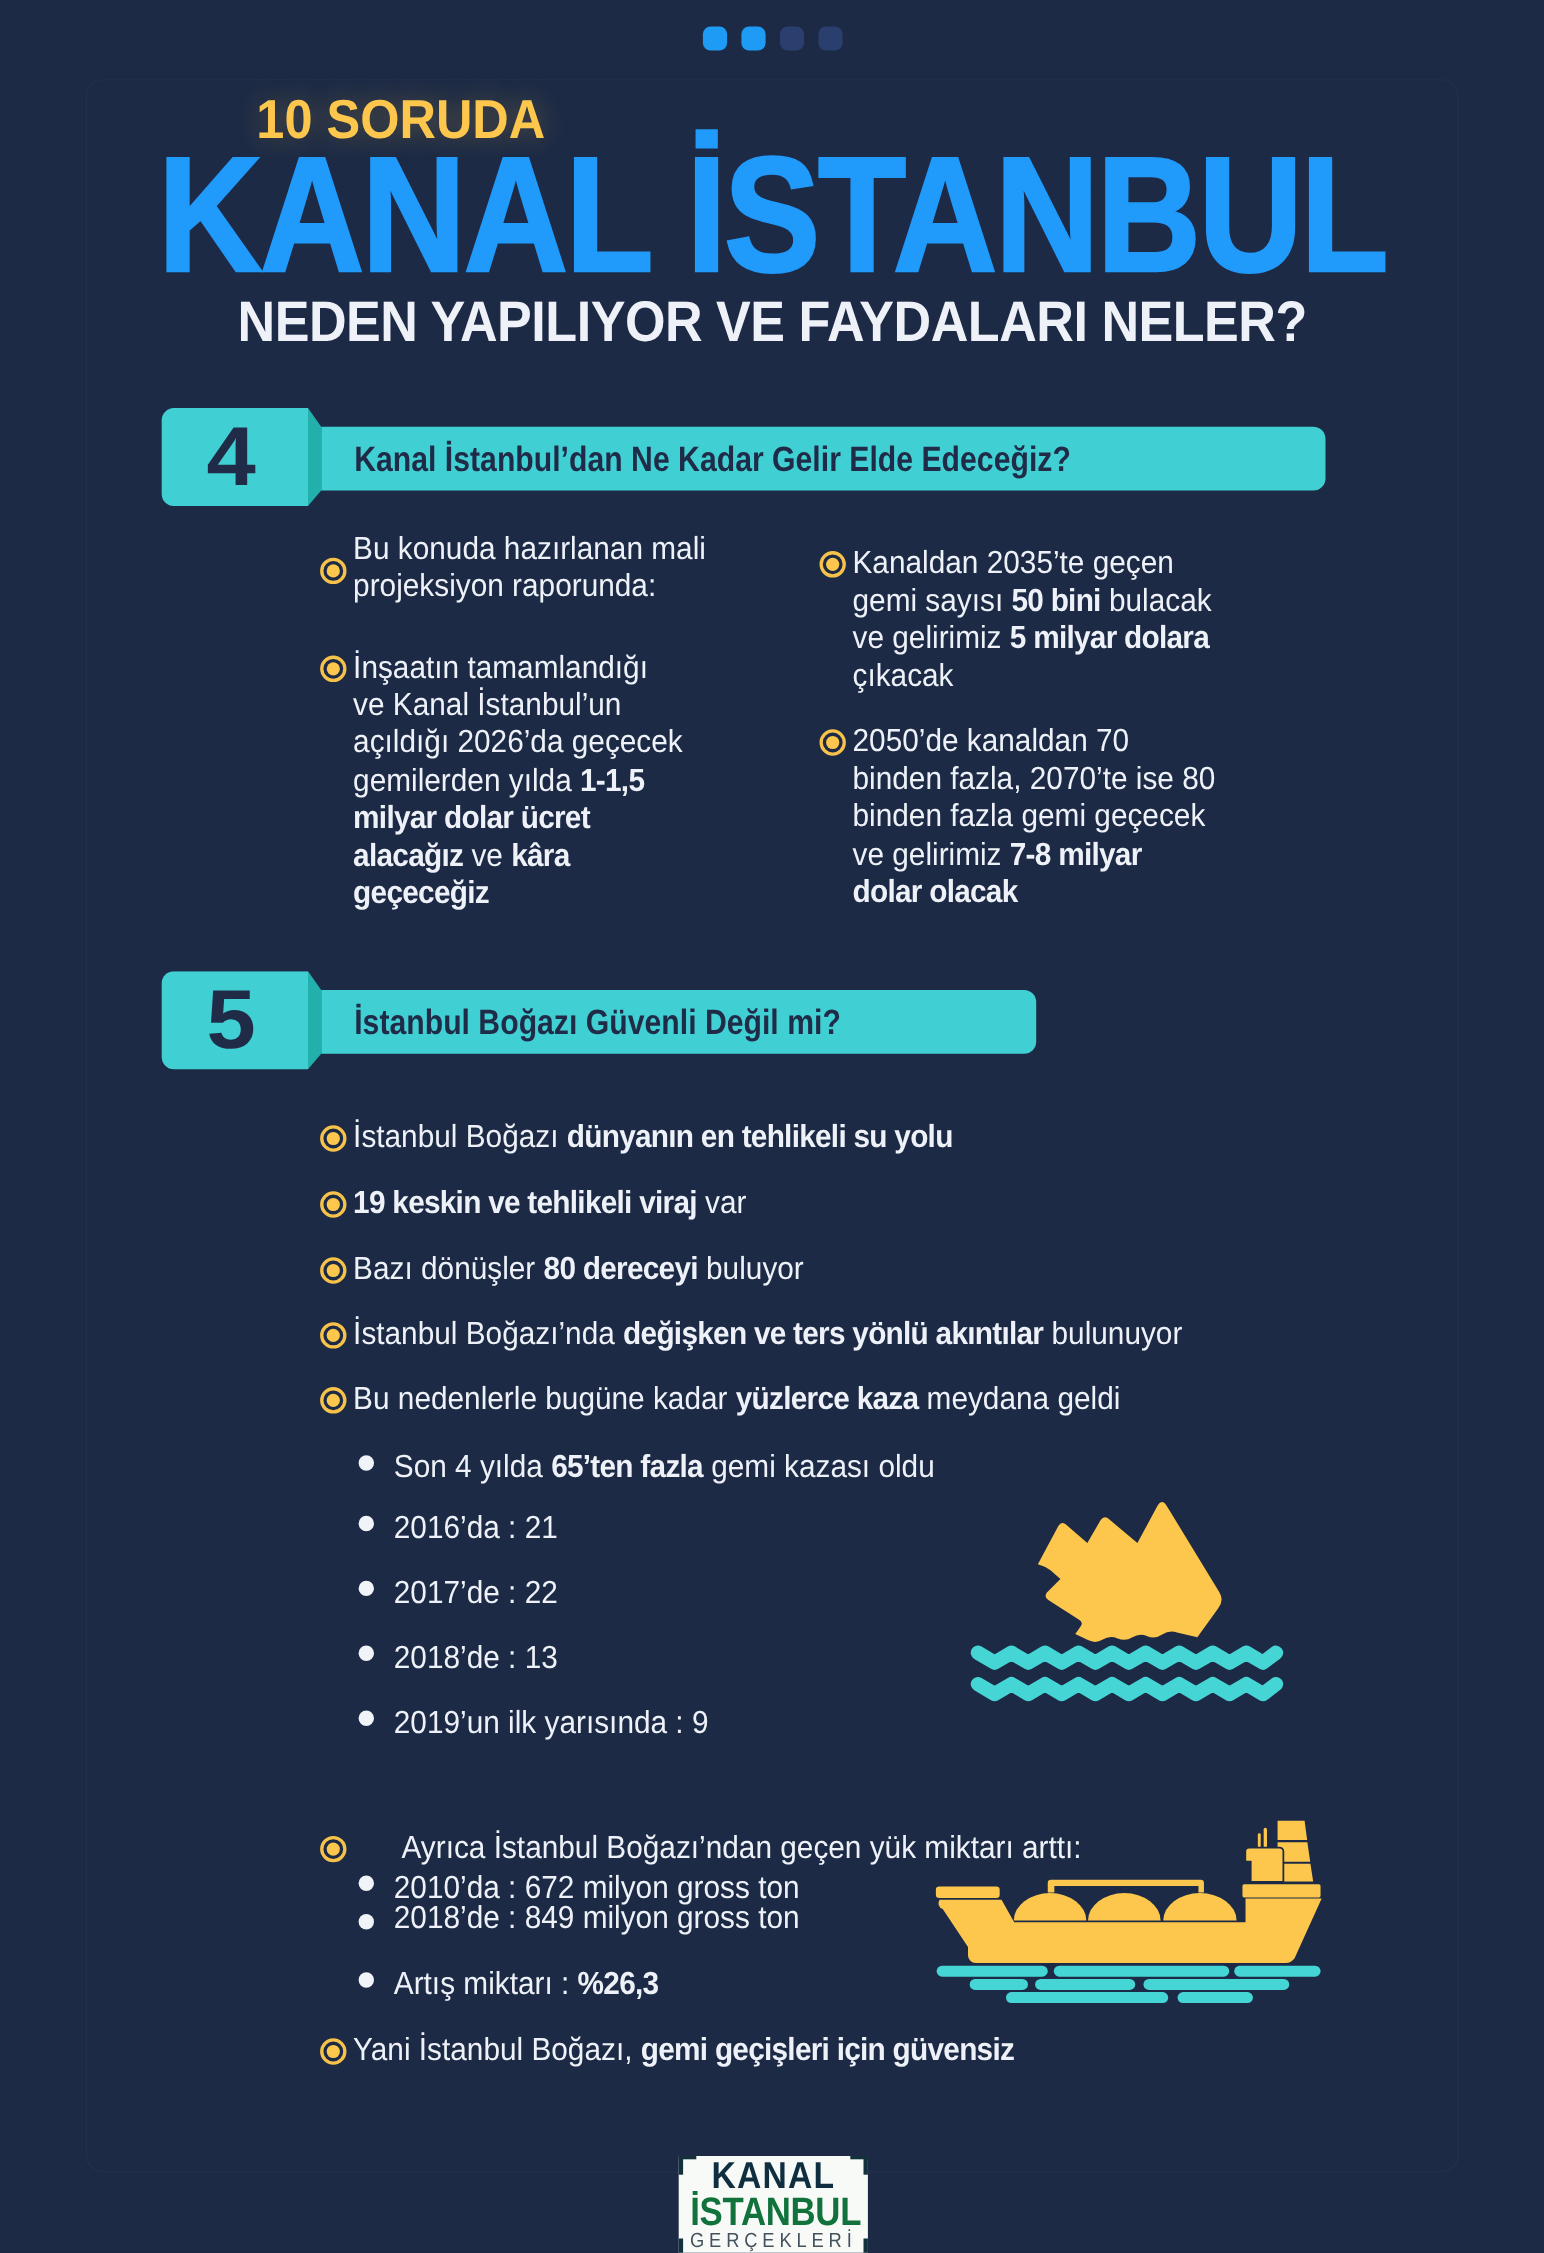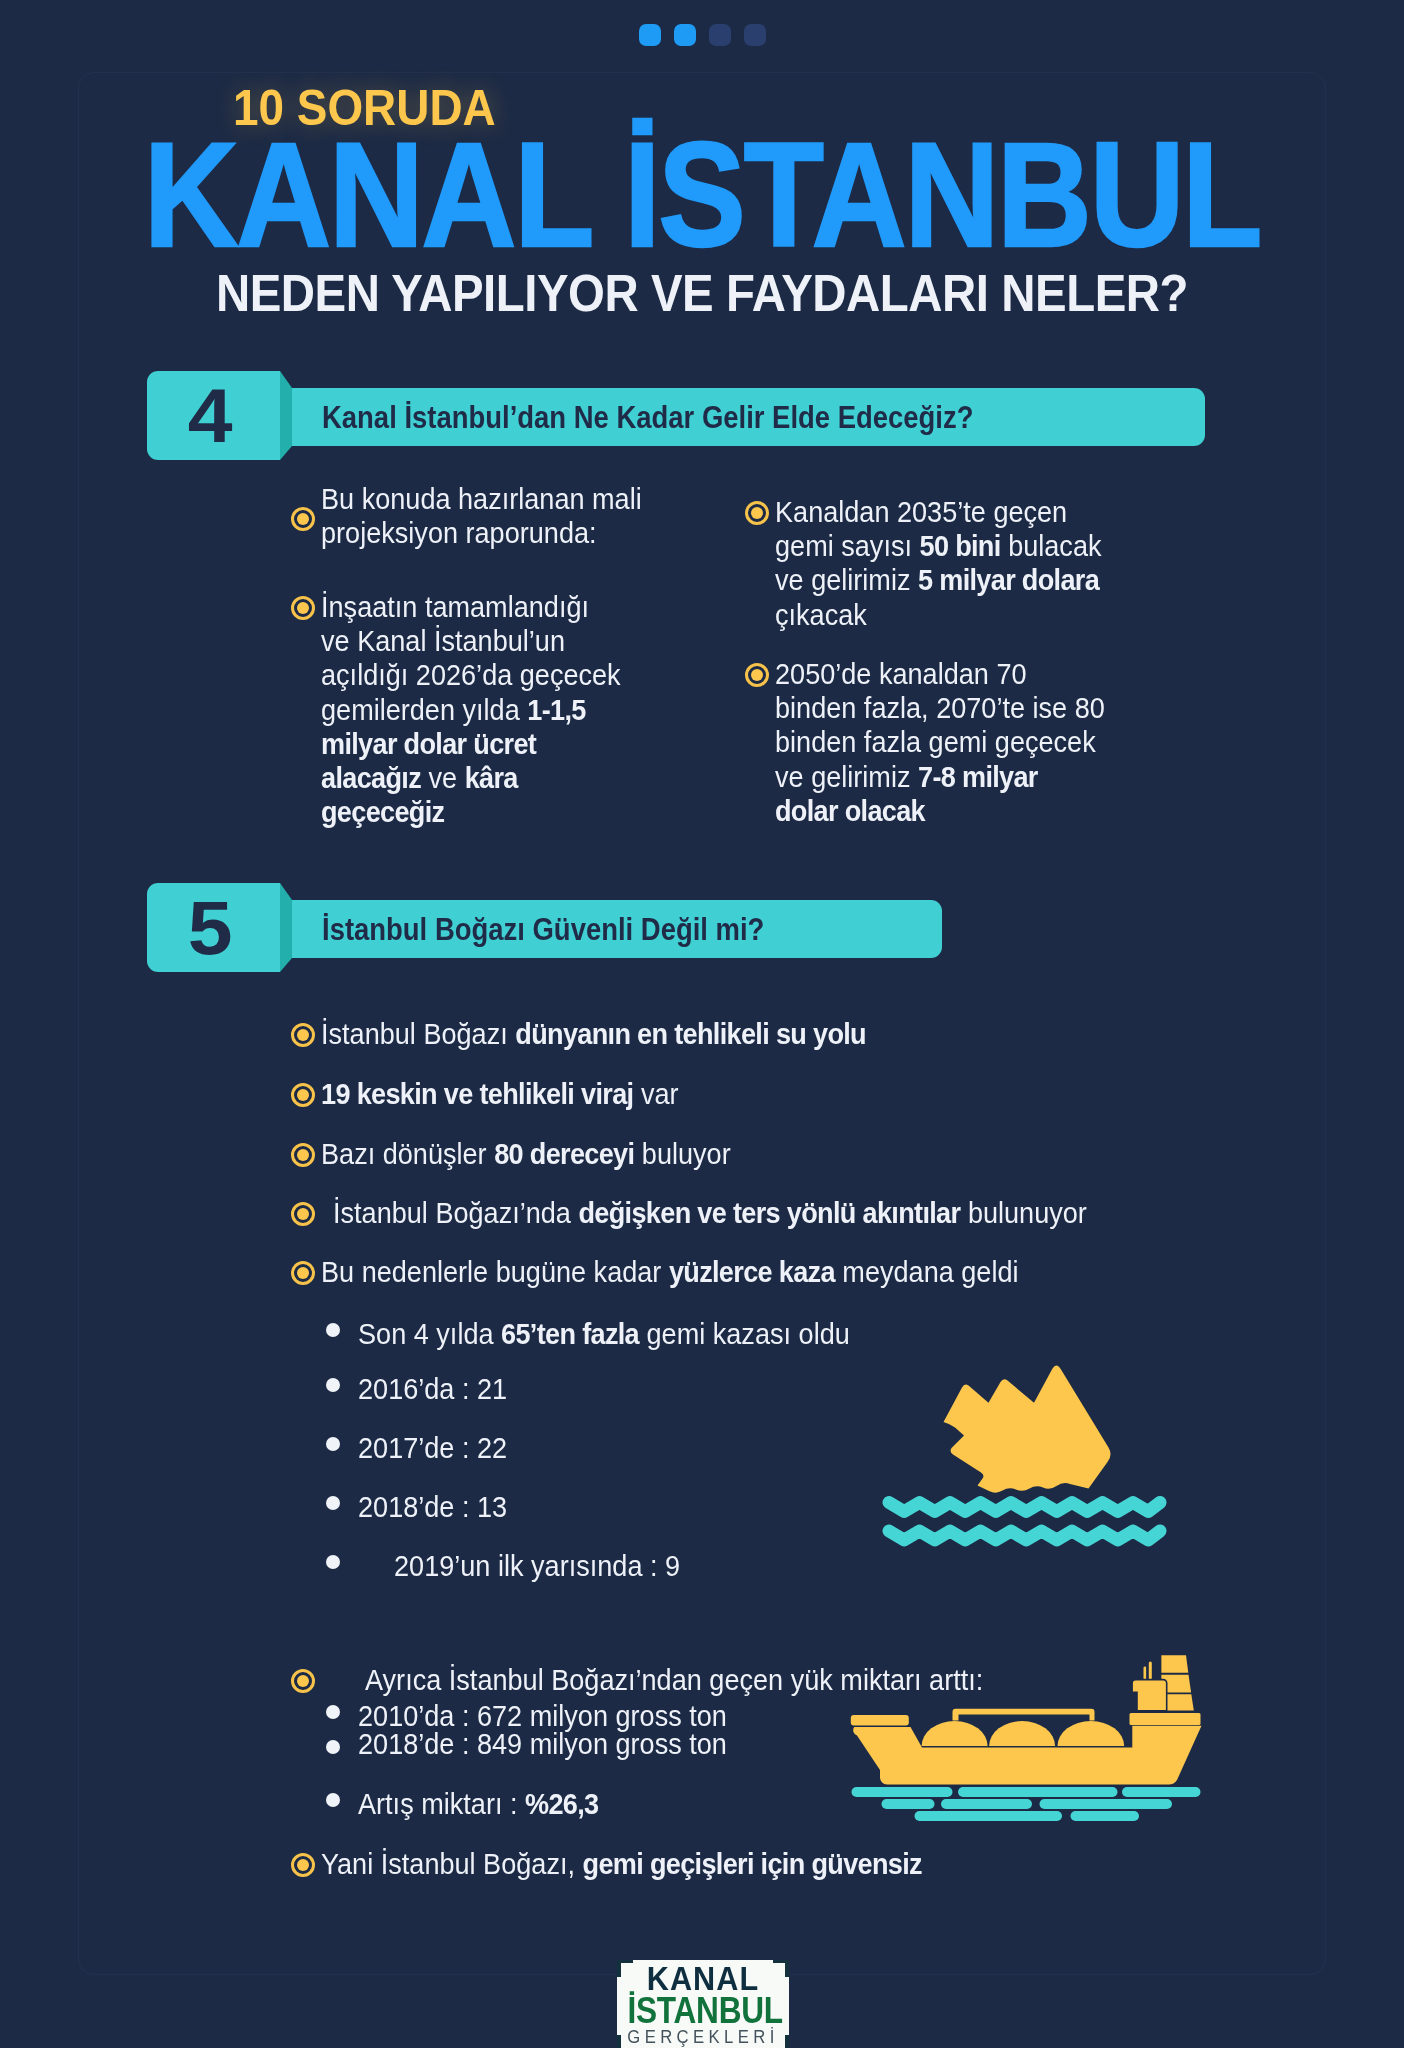"İstanbul Boğazı’nda değişken ve ters" div.bl { gap: 12px -> none }
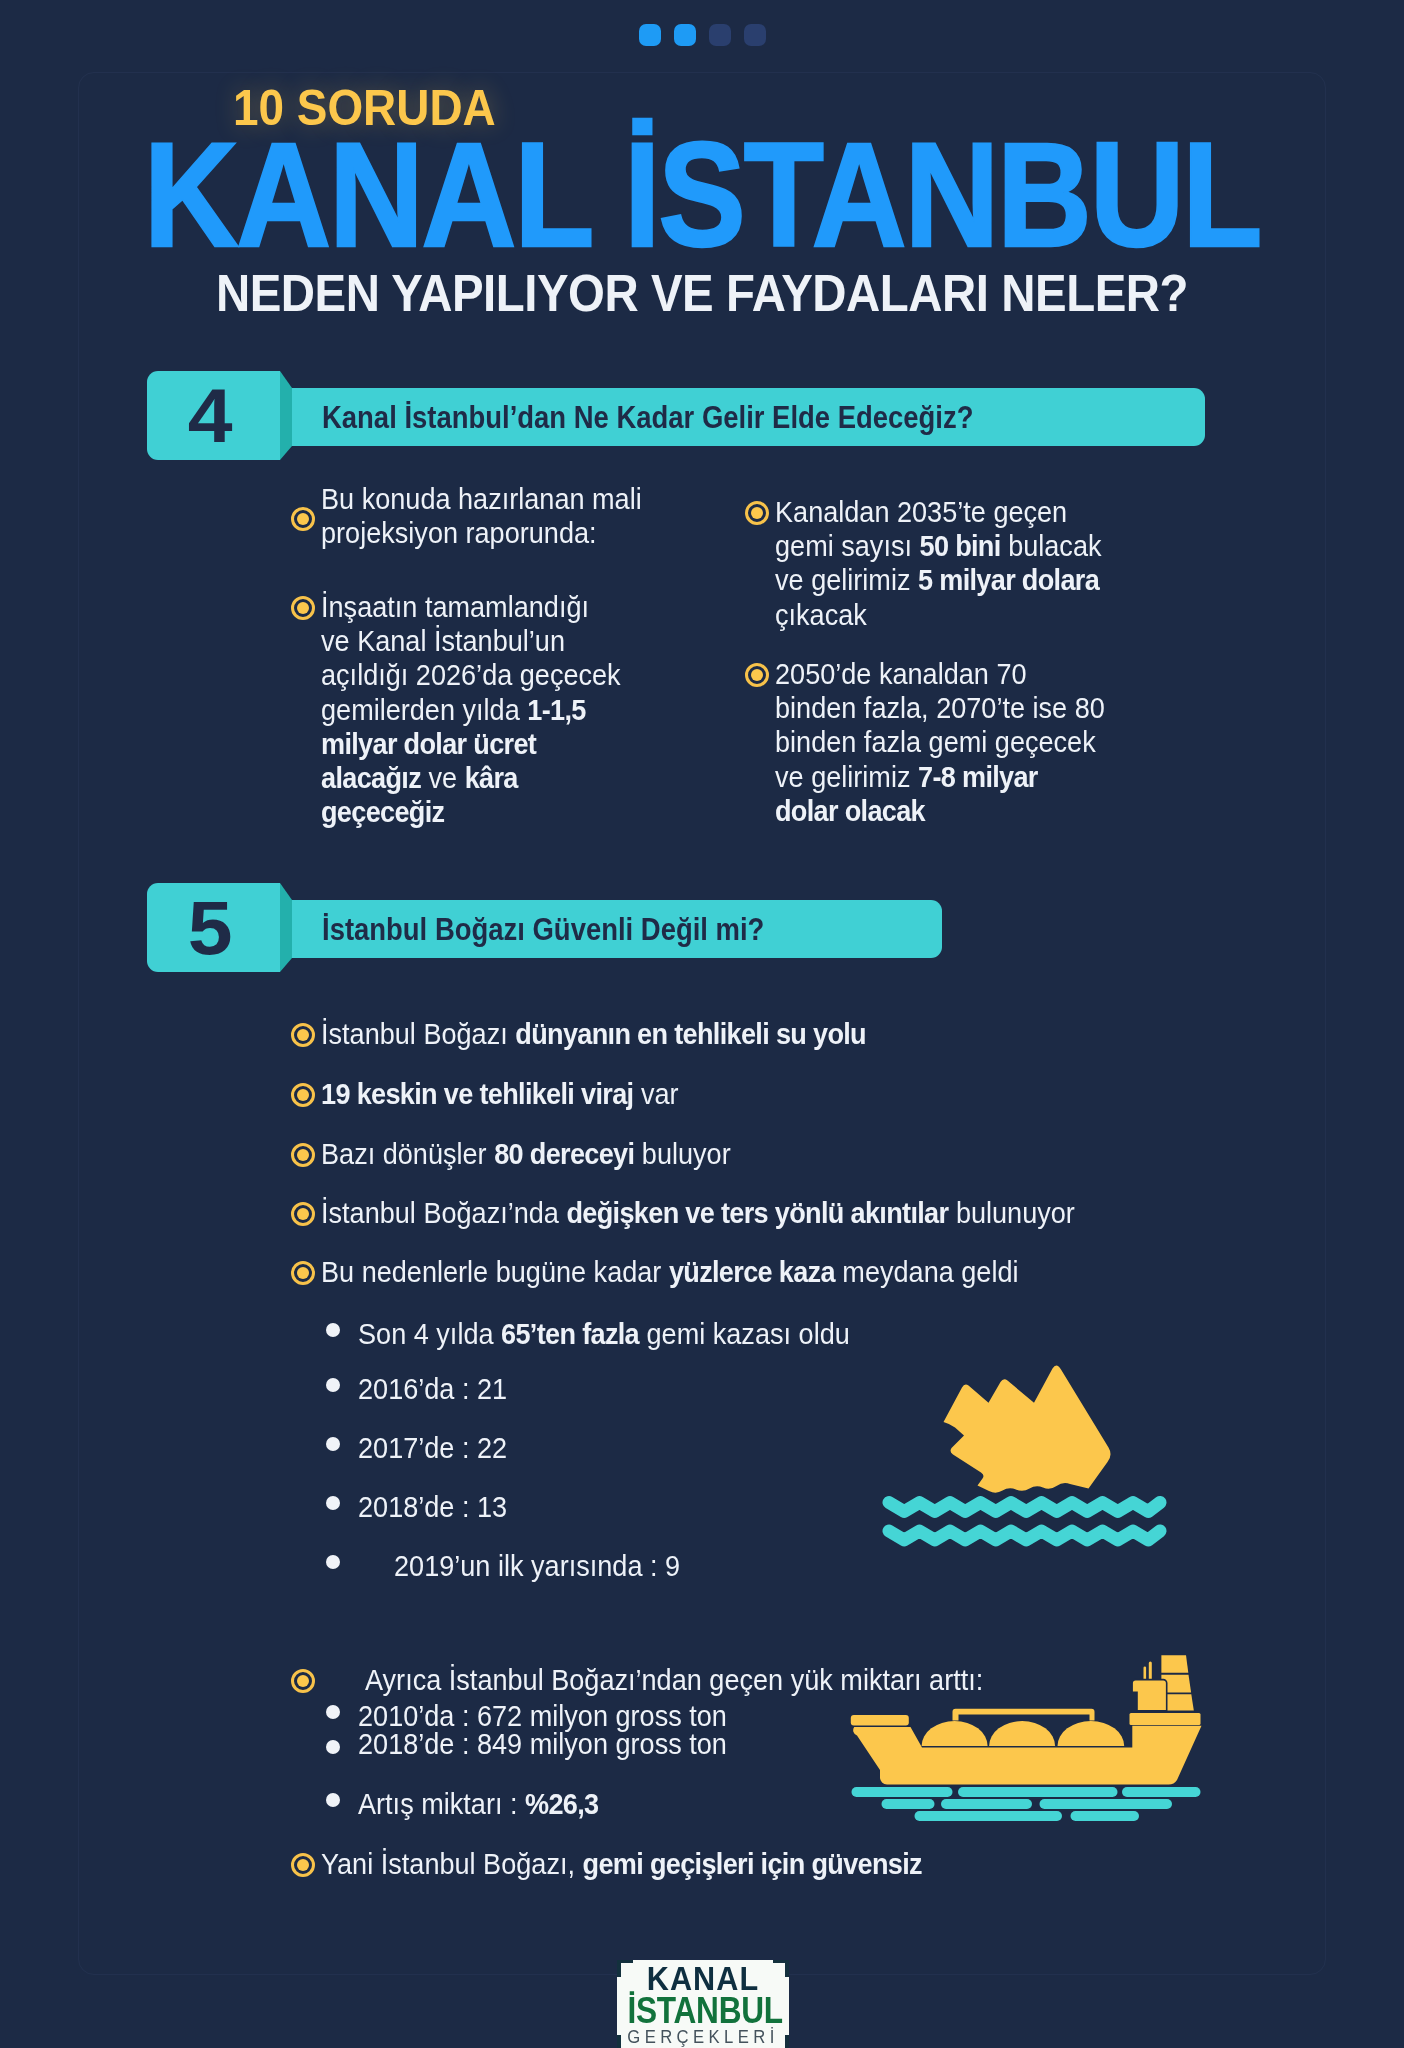"2019’un ilk yarısında : 9" div.bl { gap: 36px -> none }
